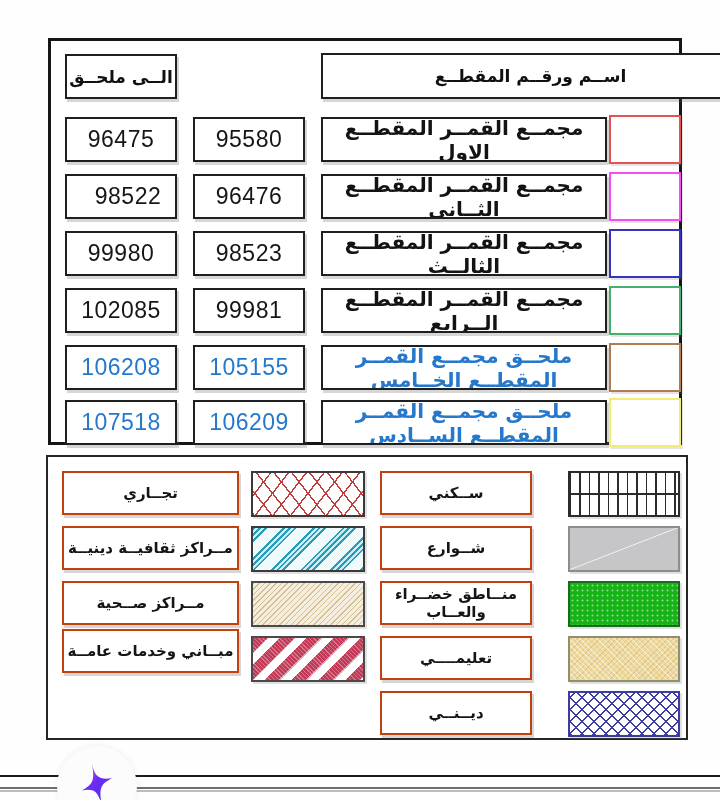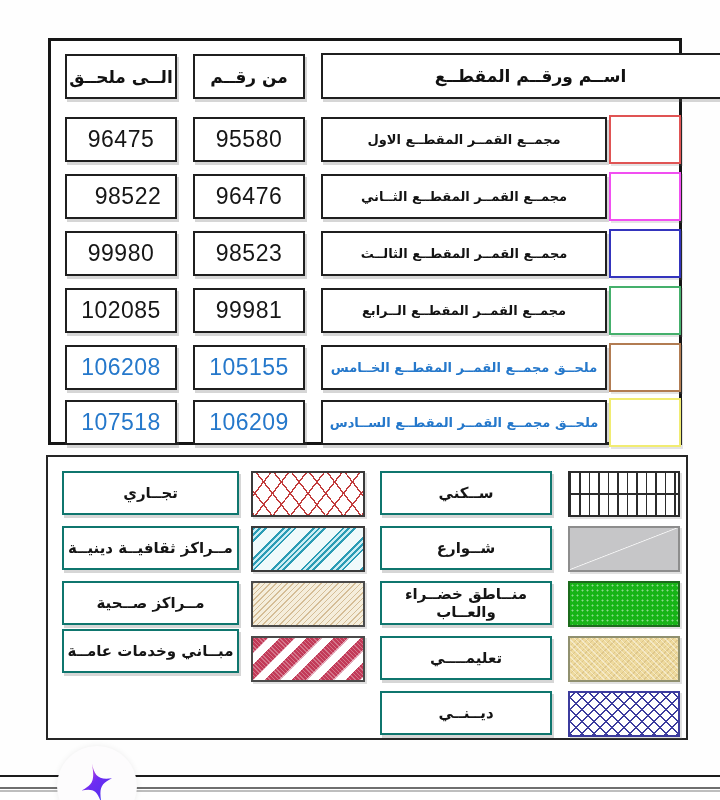"من رقــم" div.hdr-box { html: <div>من رقــم</div> -> none }
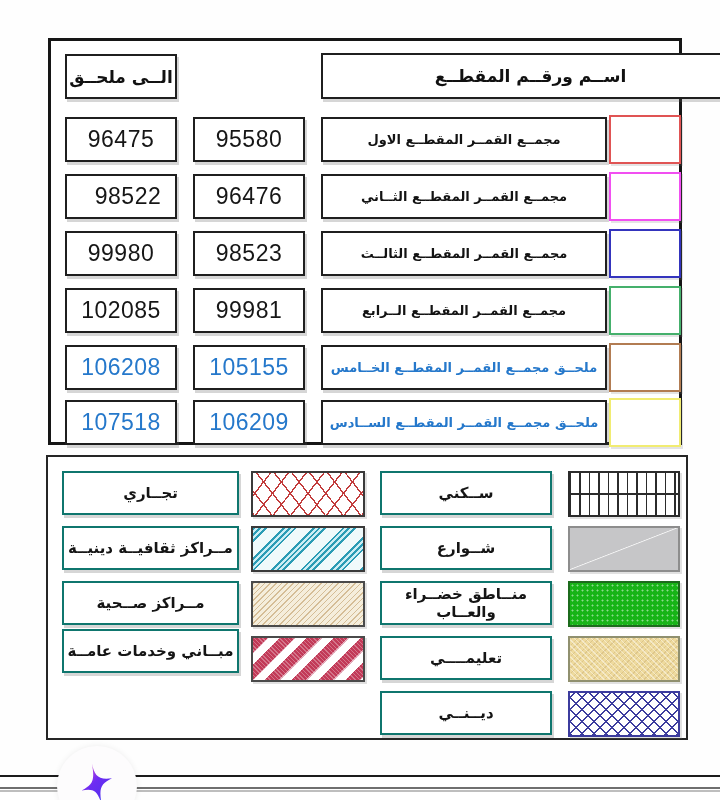"مجمــع القمــر المقطــع الاول" .name { font-size: 13px -> 20px }
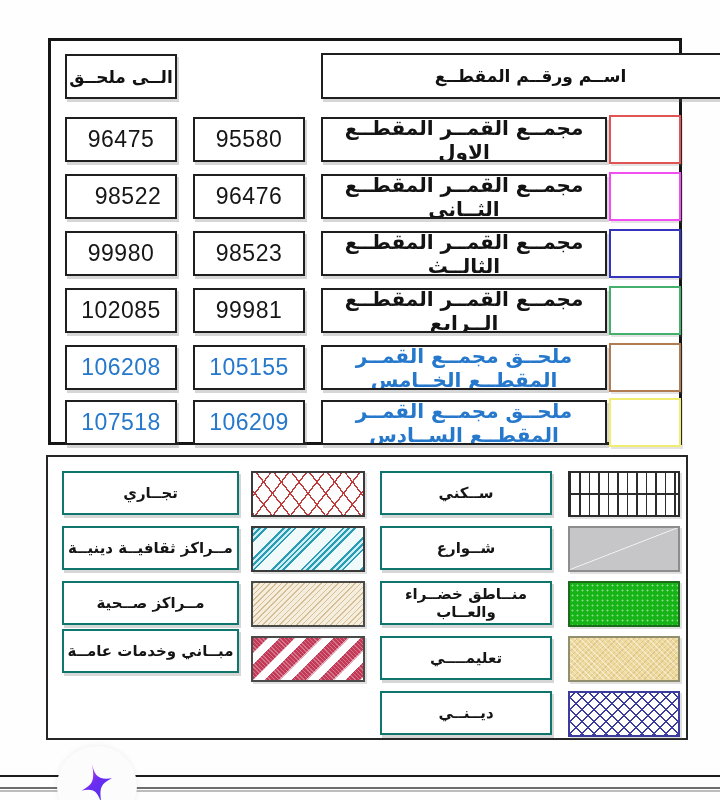"تجــاري" .lg-label { border: 2px solid #0f766e -> 2px solid #c2410c }
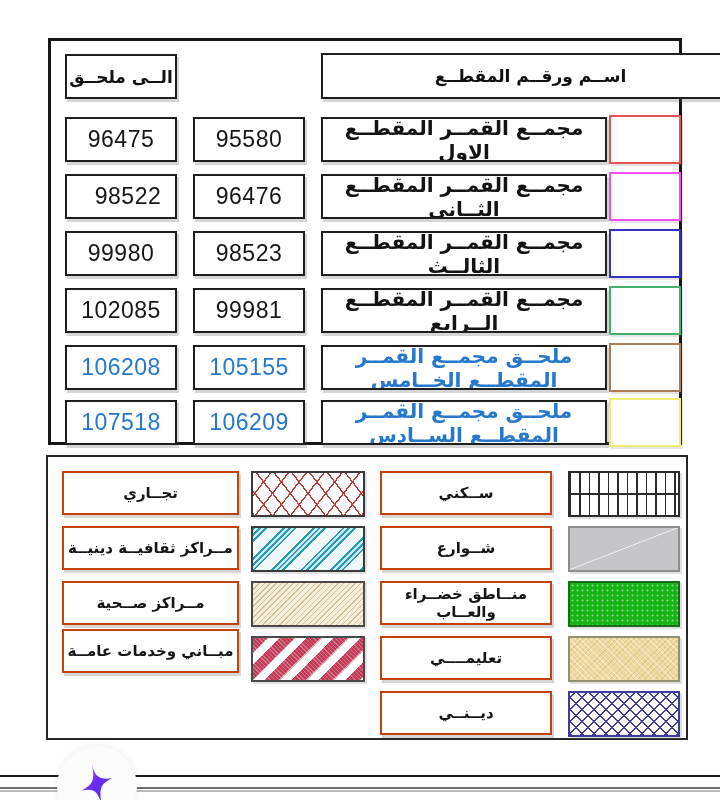"ســكني" .lg-label.right-col { width: 172px -> 152px }
